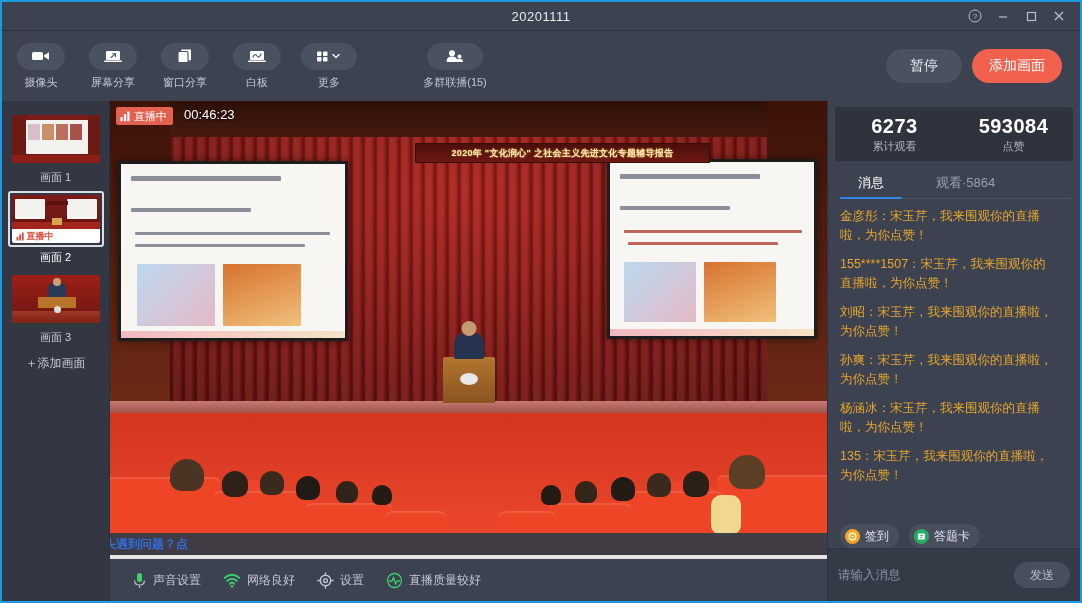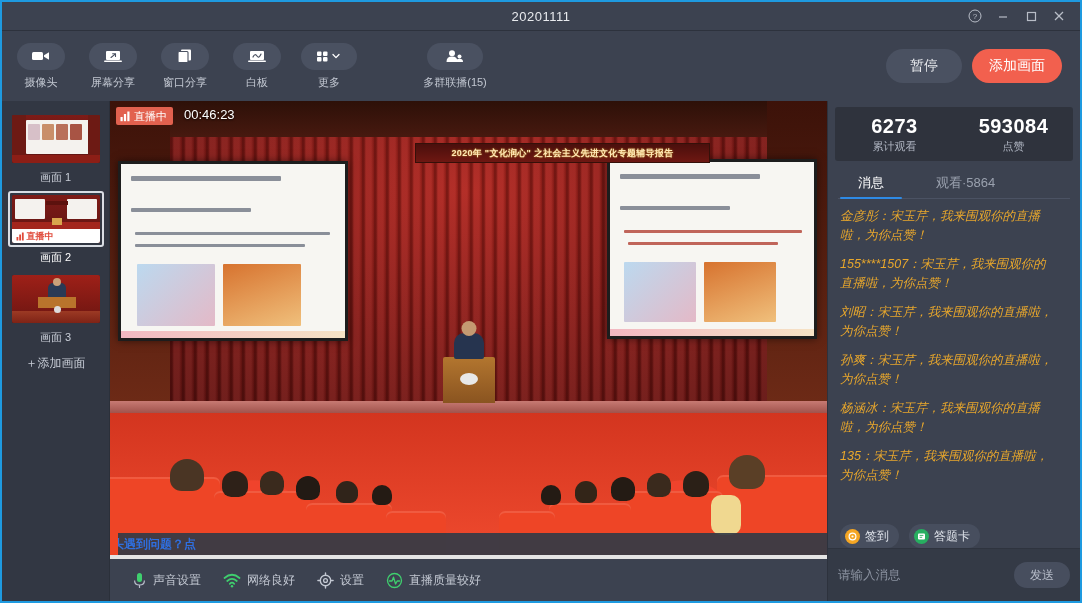"金彦彤：宋玉芹，我来围观你的直播啦，为你点赞！" .msgs { font-style: italic -> none }
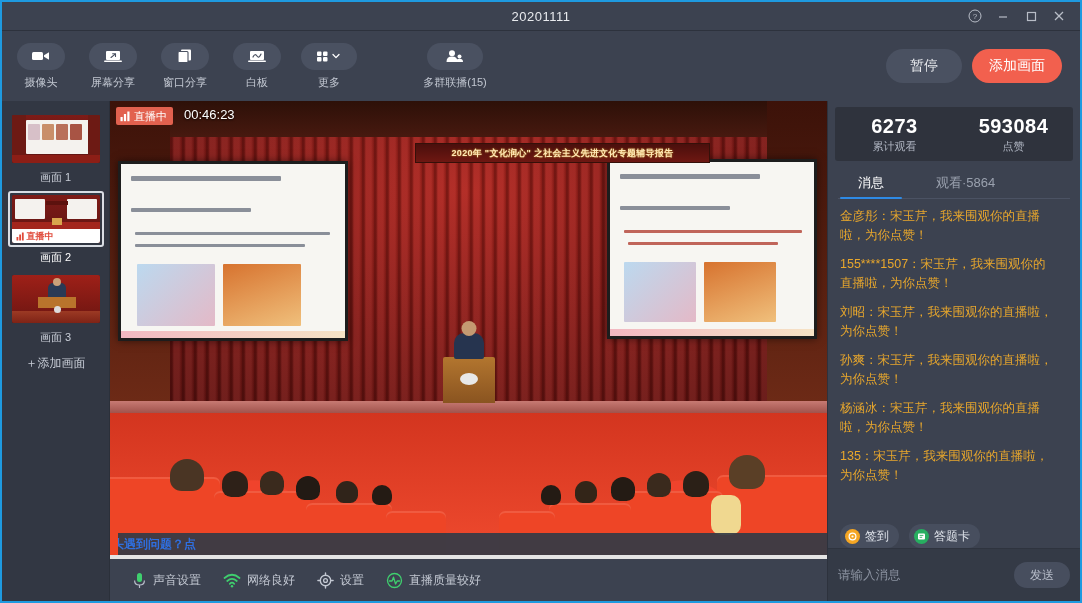"头遇到问题？点" .ticker { left: 8px -> 0 }
